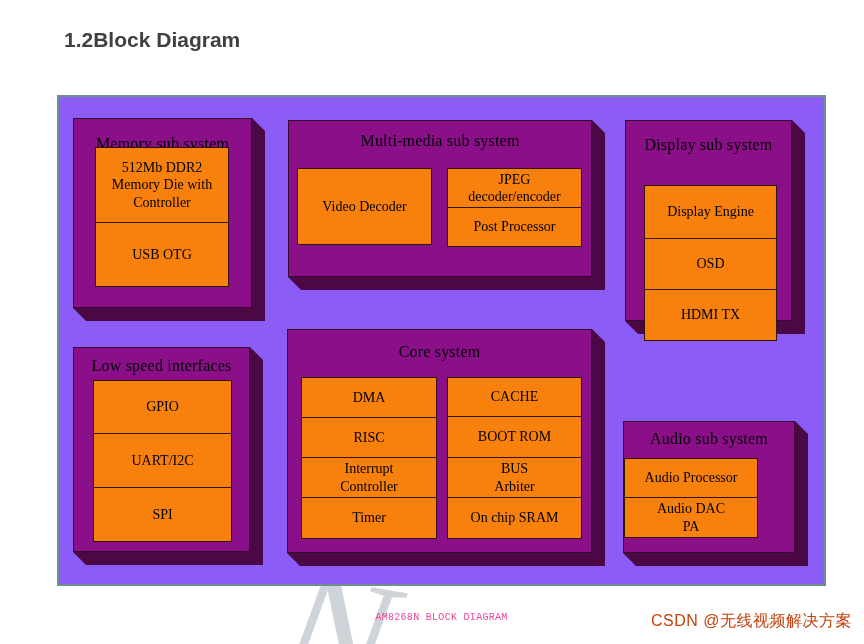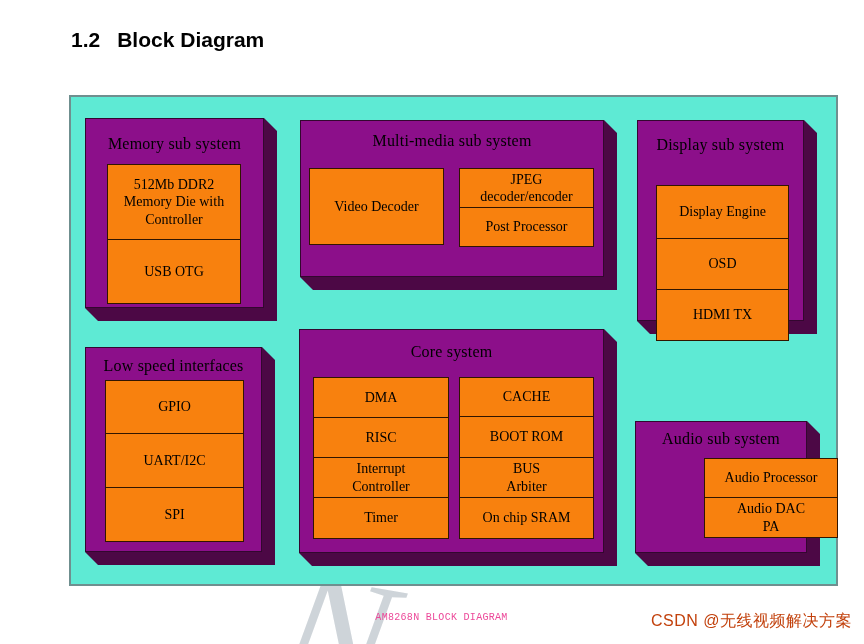"1.2" .heading { color: #000000 -> #404040; gap: 17px -> none; left: 71px -> 64px }
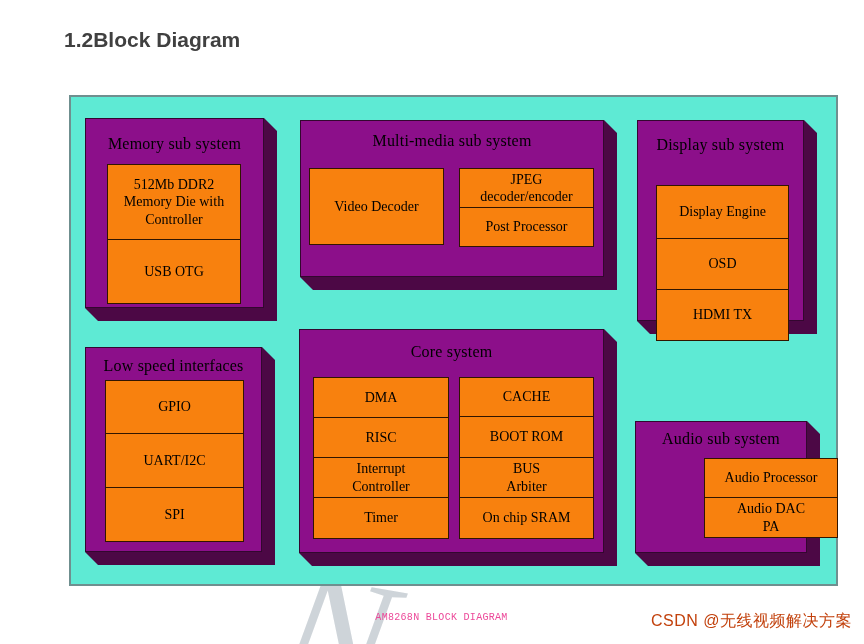"Memory sub system" .canvas { background: #5eead4 -> #8b5cf6; margin-left: 12px -> none }
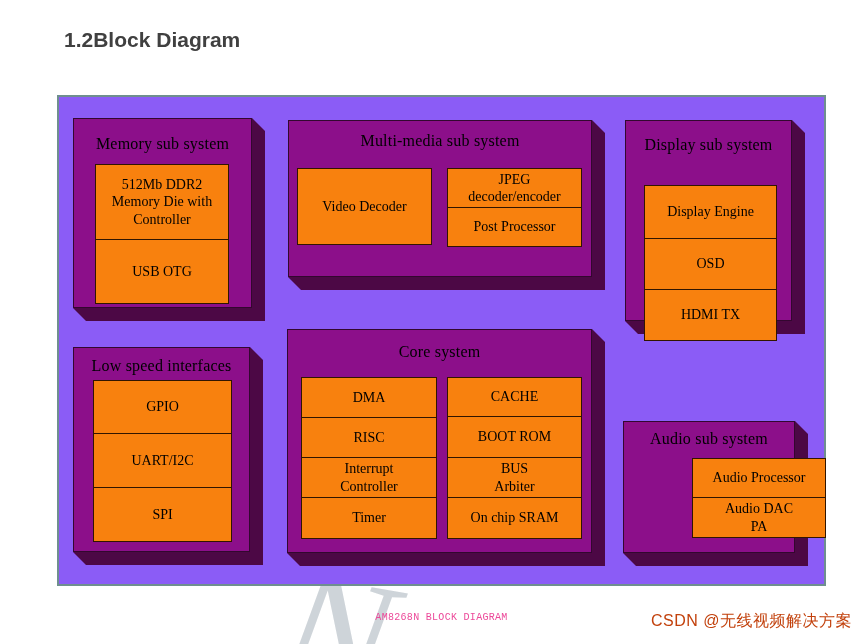"512Mb DDR2" .mem-col { top: 45px -> 28px }
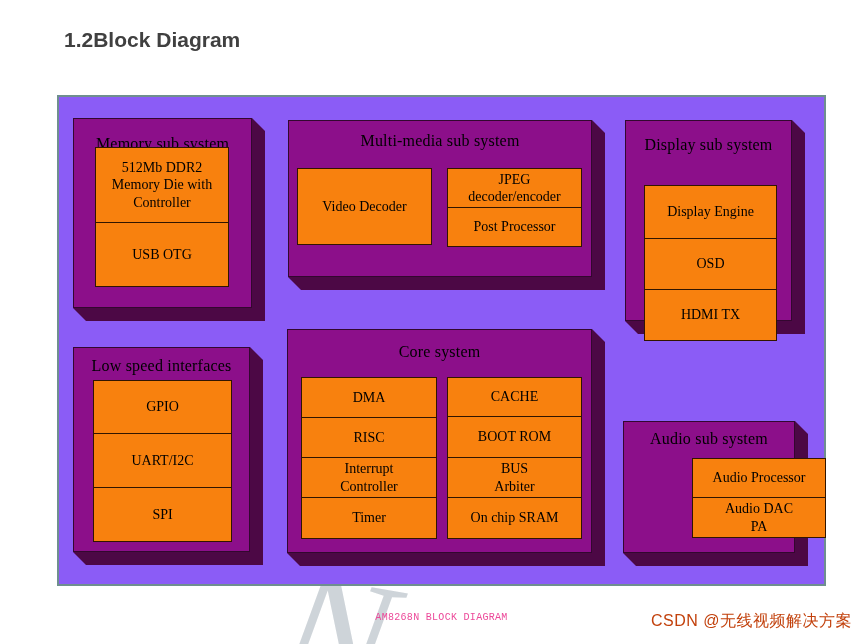"Audio Processor" .aud-col { left: 28px -> 0; padding-left: 40px -> none }
